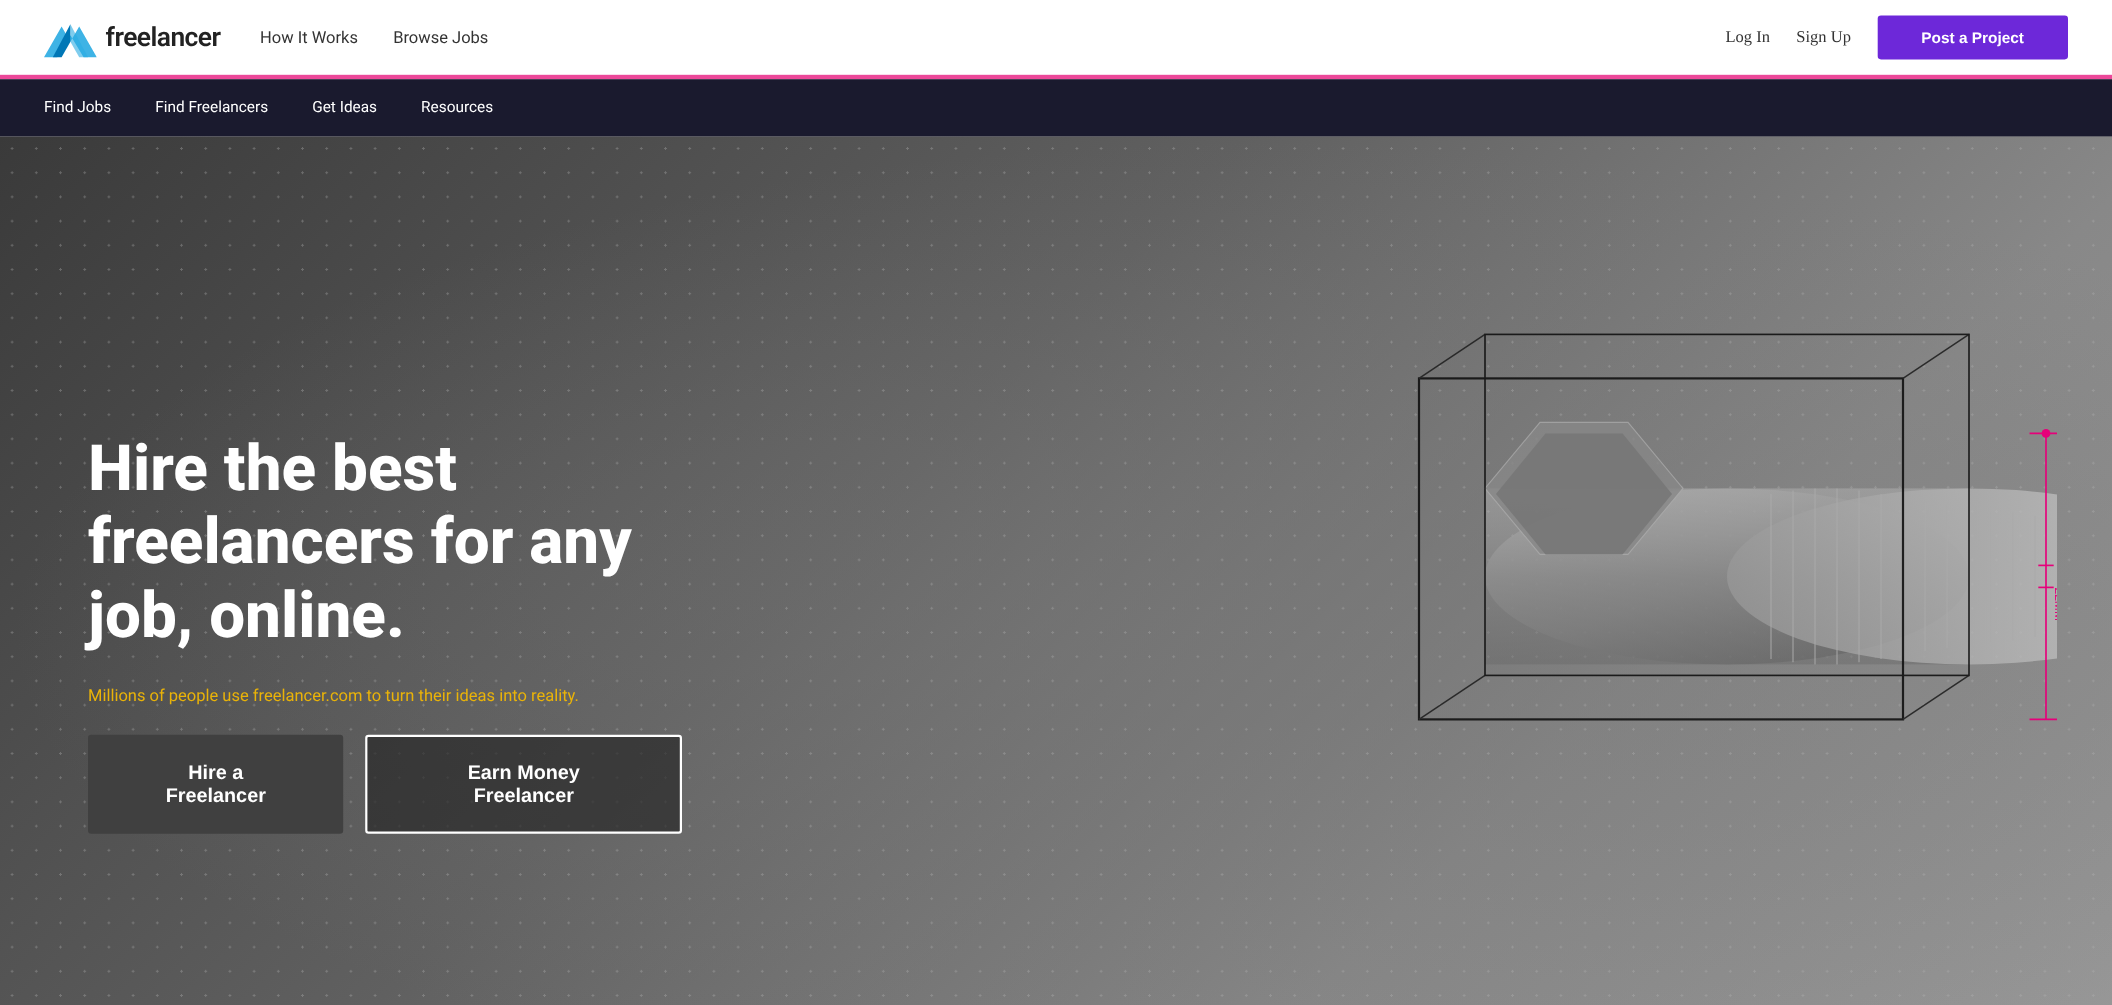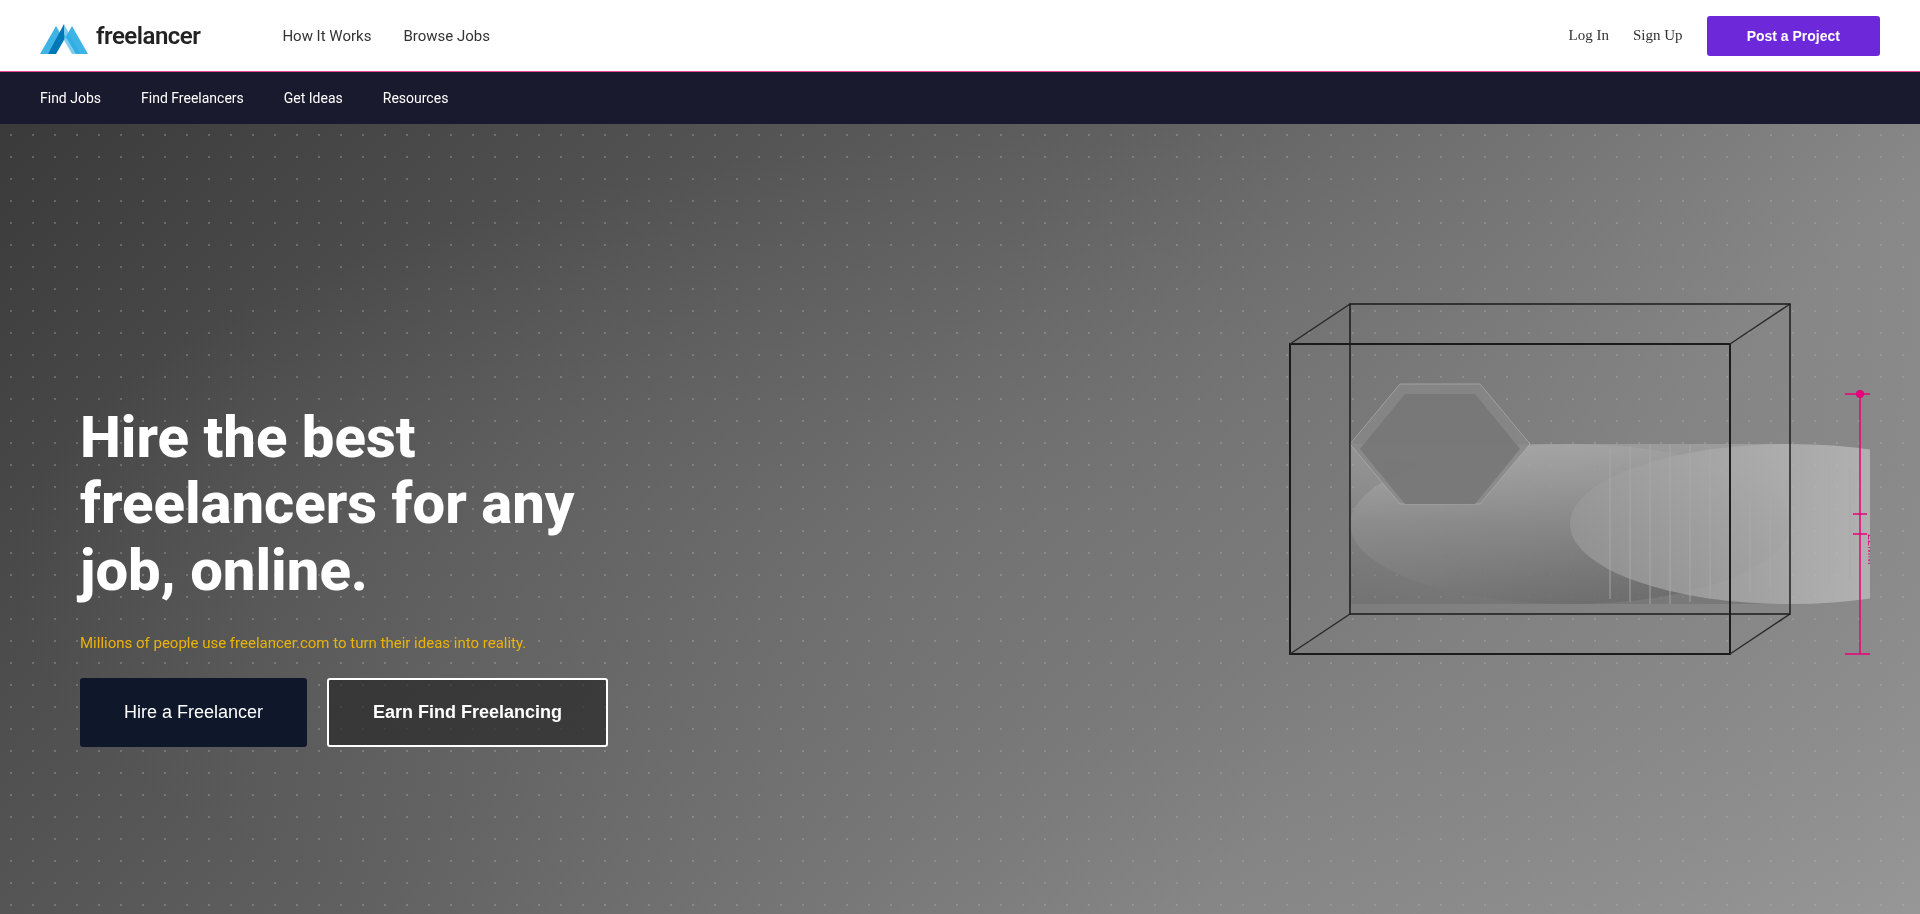"freelancer" .top-nav { border-bottom: 1px solid #ec4899 -> 4px solid #ec4899 }
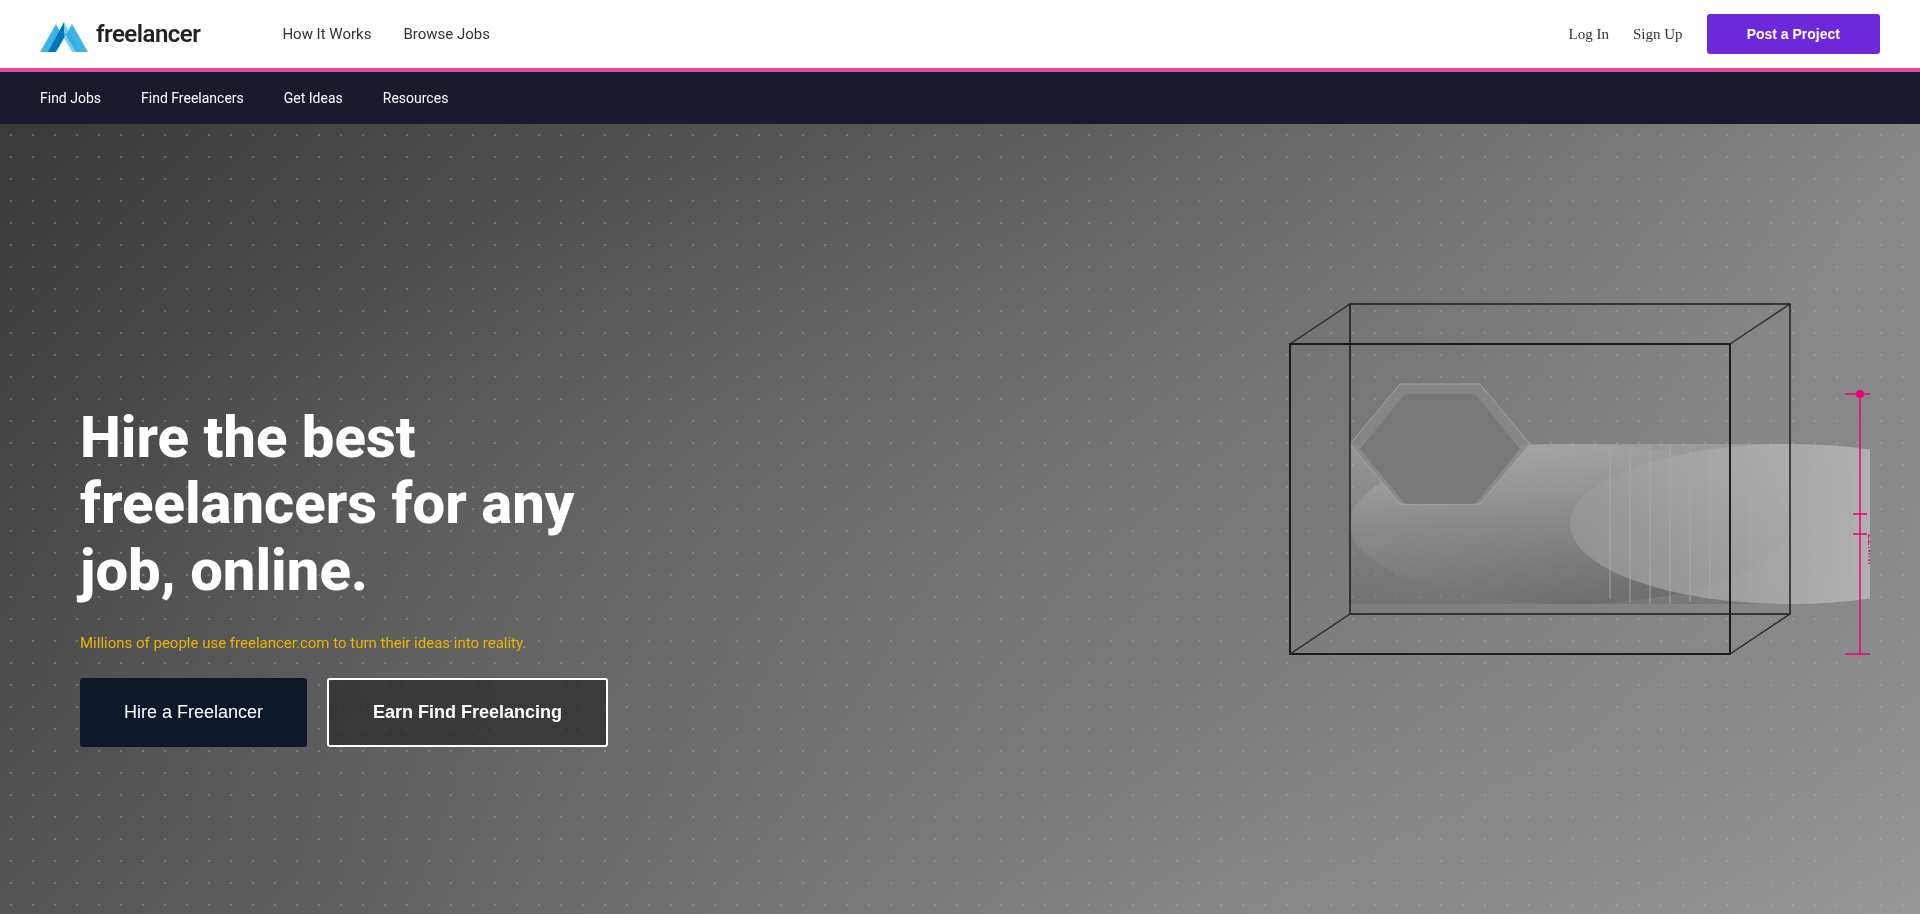"How It Works" .top-nav-links { margin-left: 46px -> none }
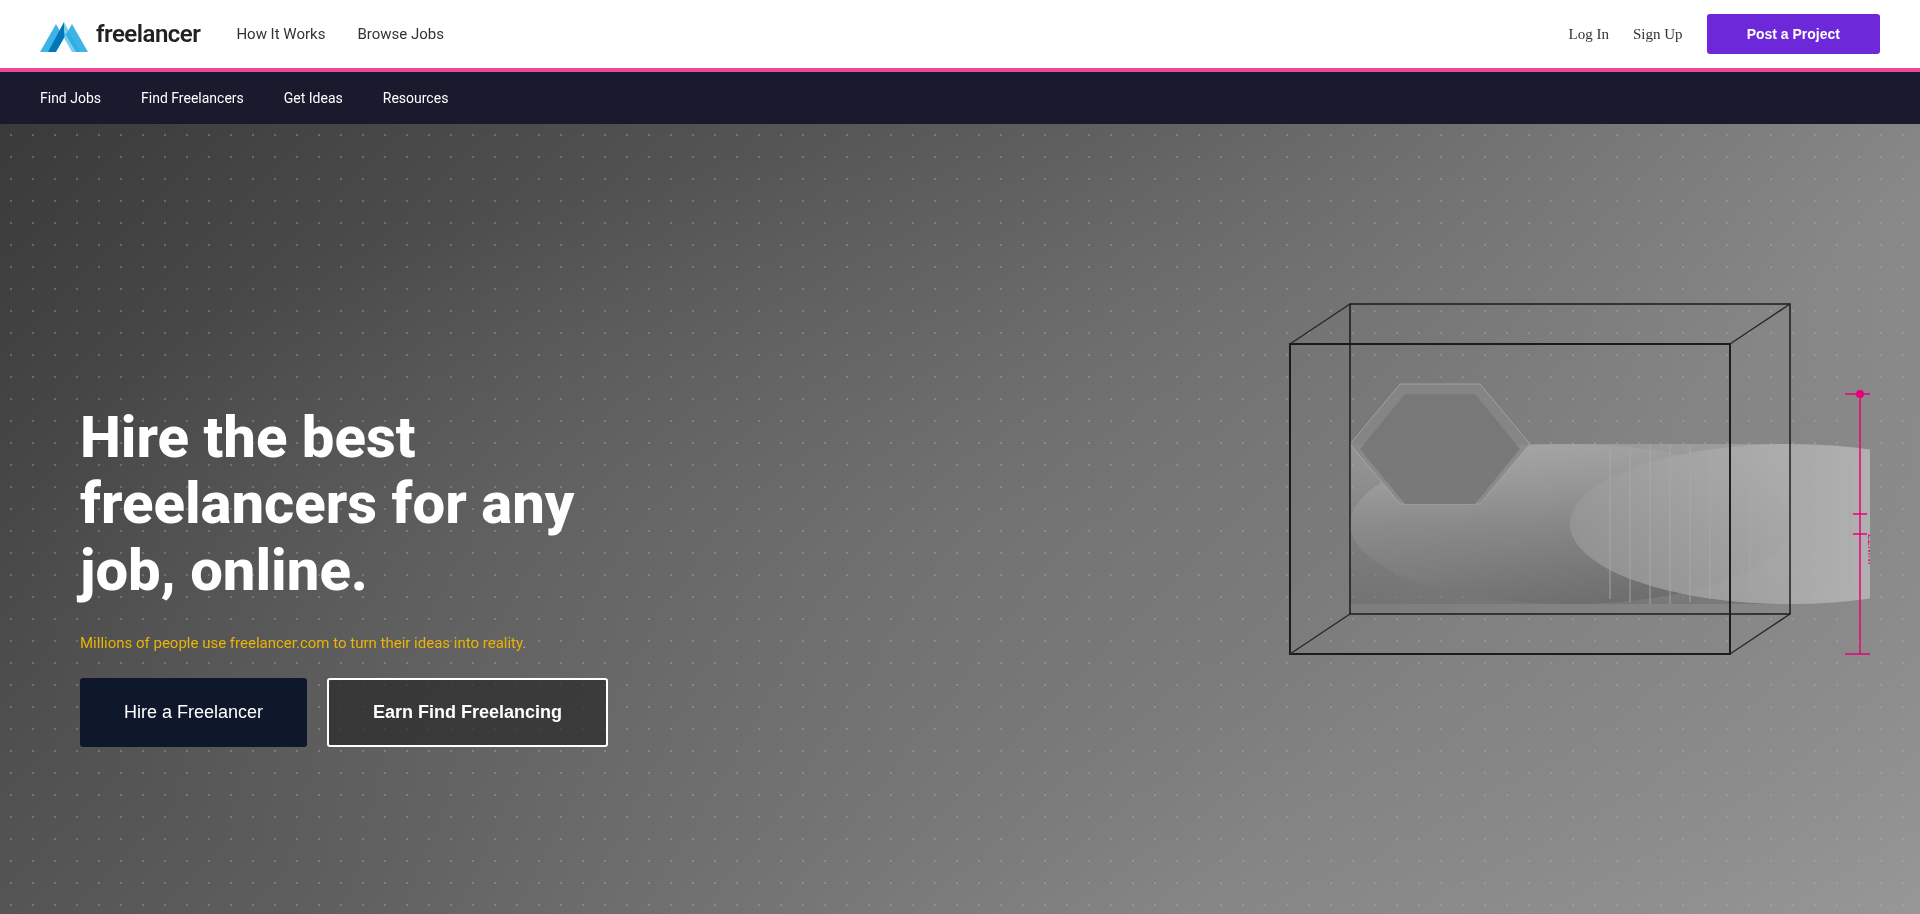"Hire a Freelancer" .btn-hire { background: #0f172a -> #404040; font-weight: 400 -> 700 }
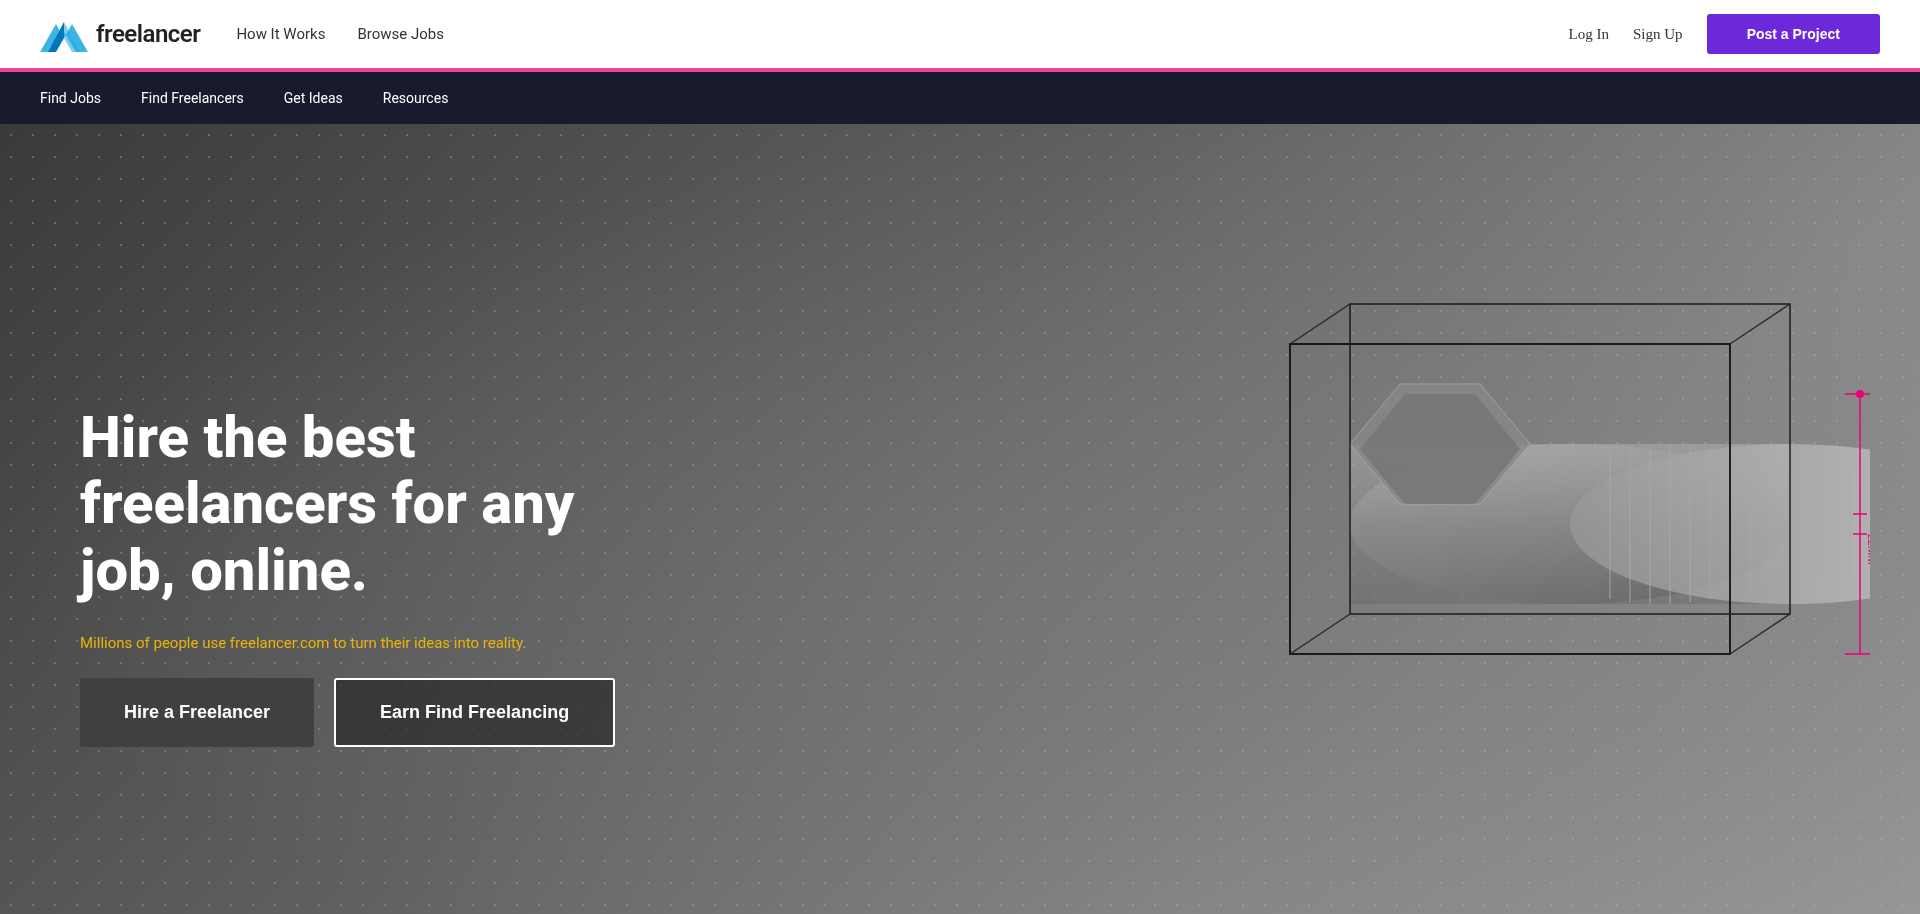"Earn Find Freelancing" button.btn-earn { text: Find Freelancing -> Money Freelancer }
